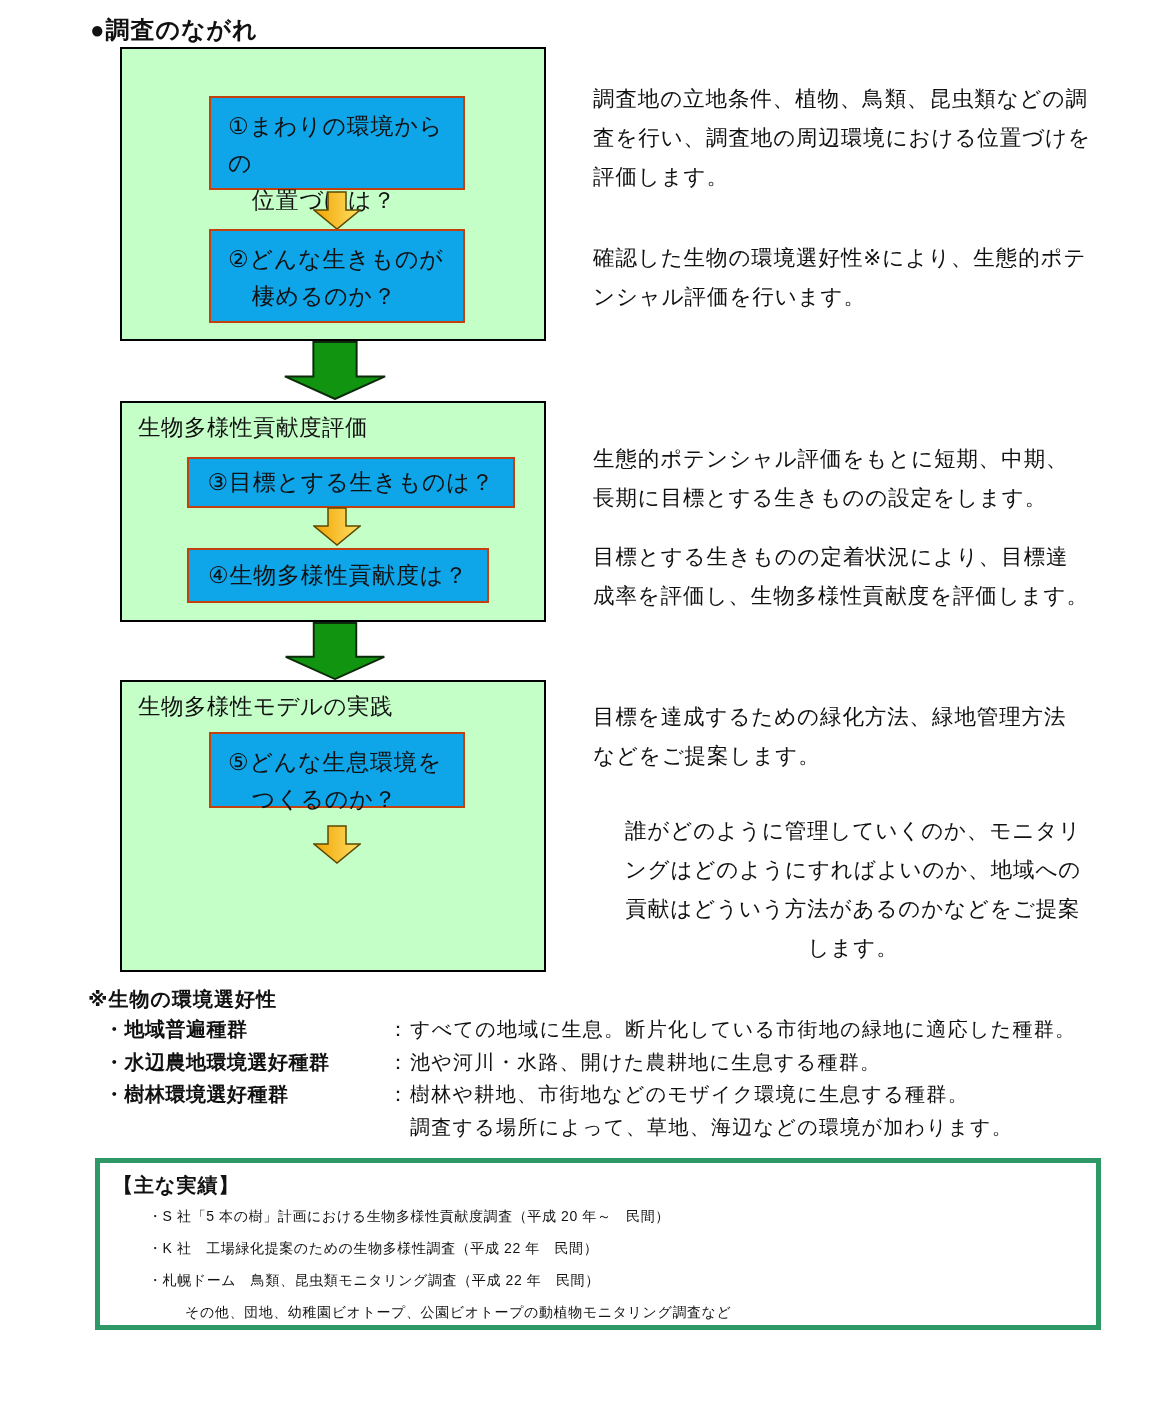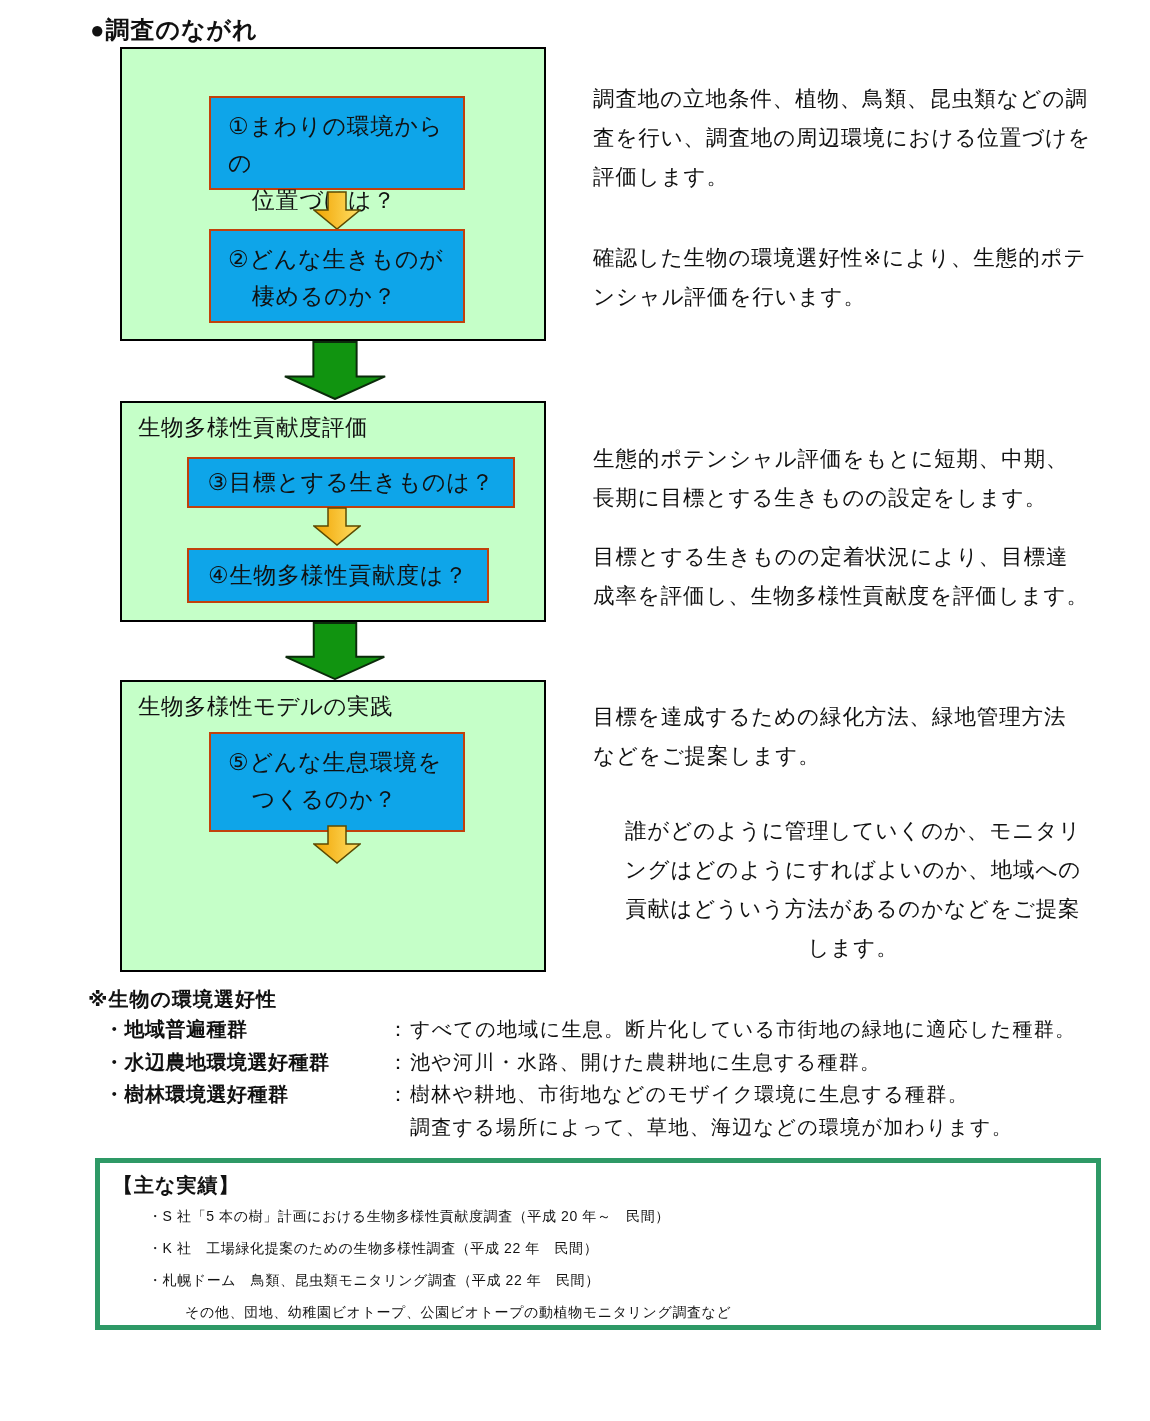"⑤どんな生息環境を" .sc-step1 { height: 100px -> 76px }
